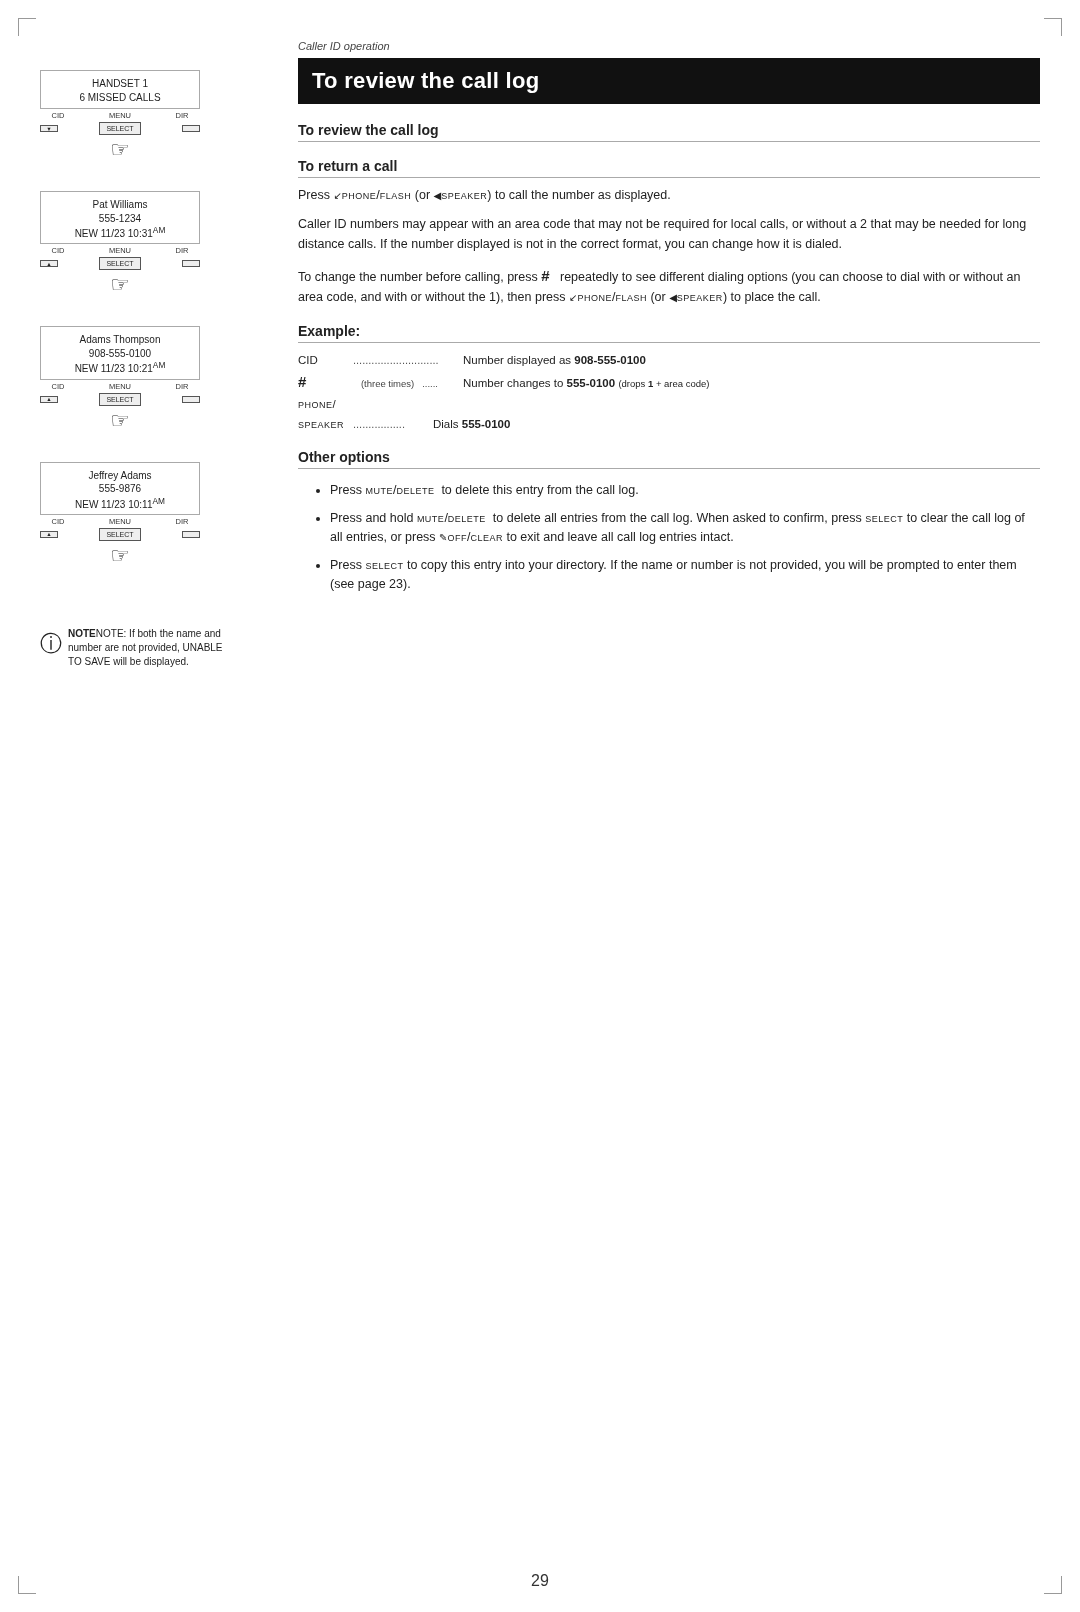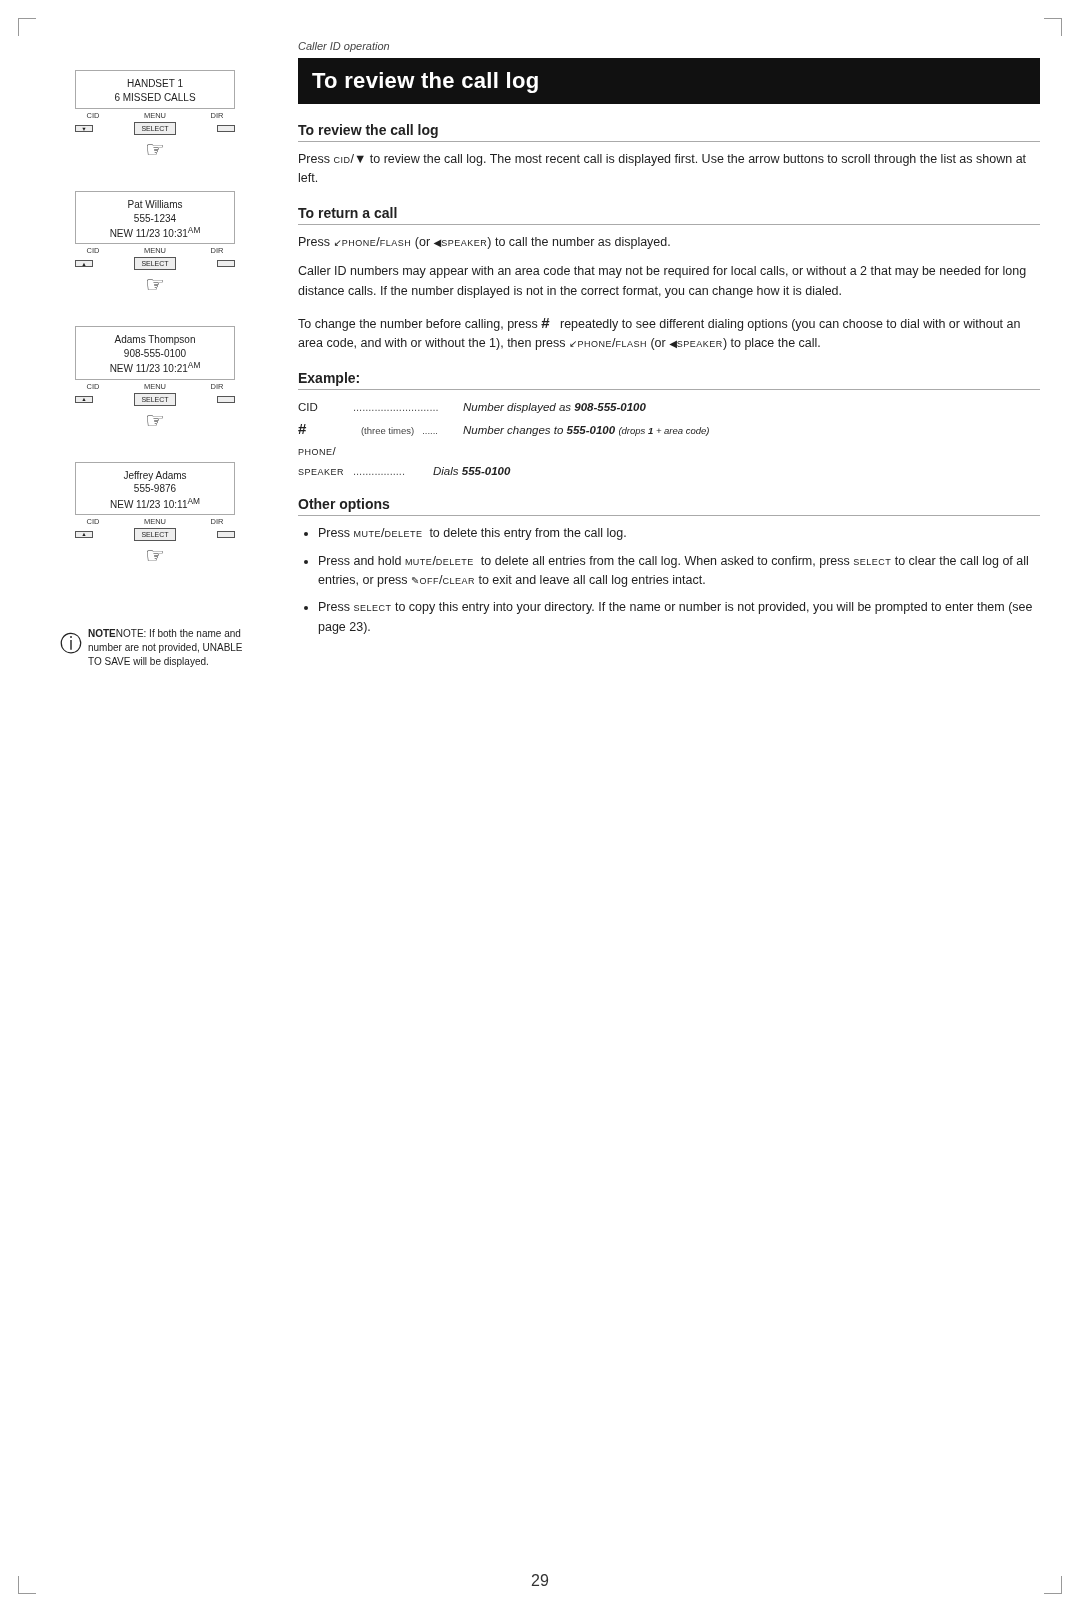"HANDSET 1" .left-panel { align-items: center -> flex-start }
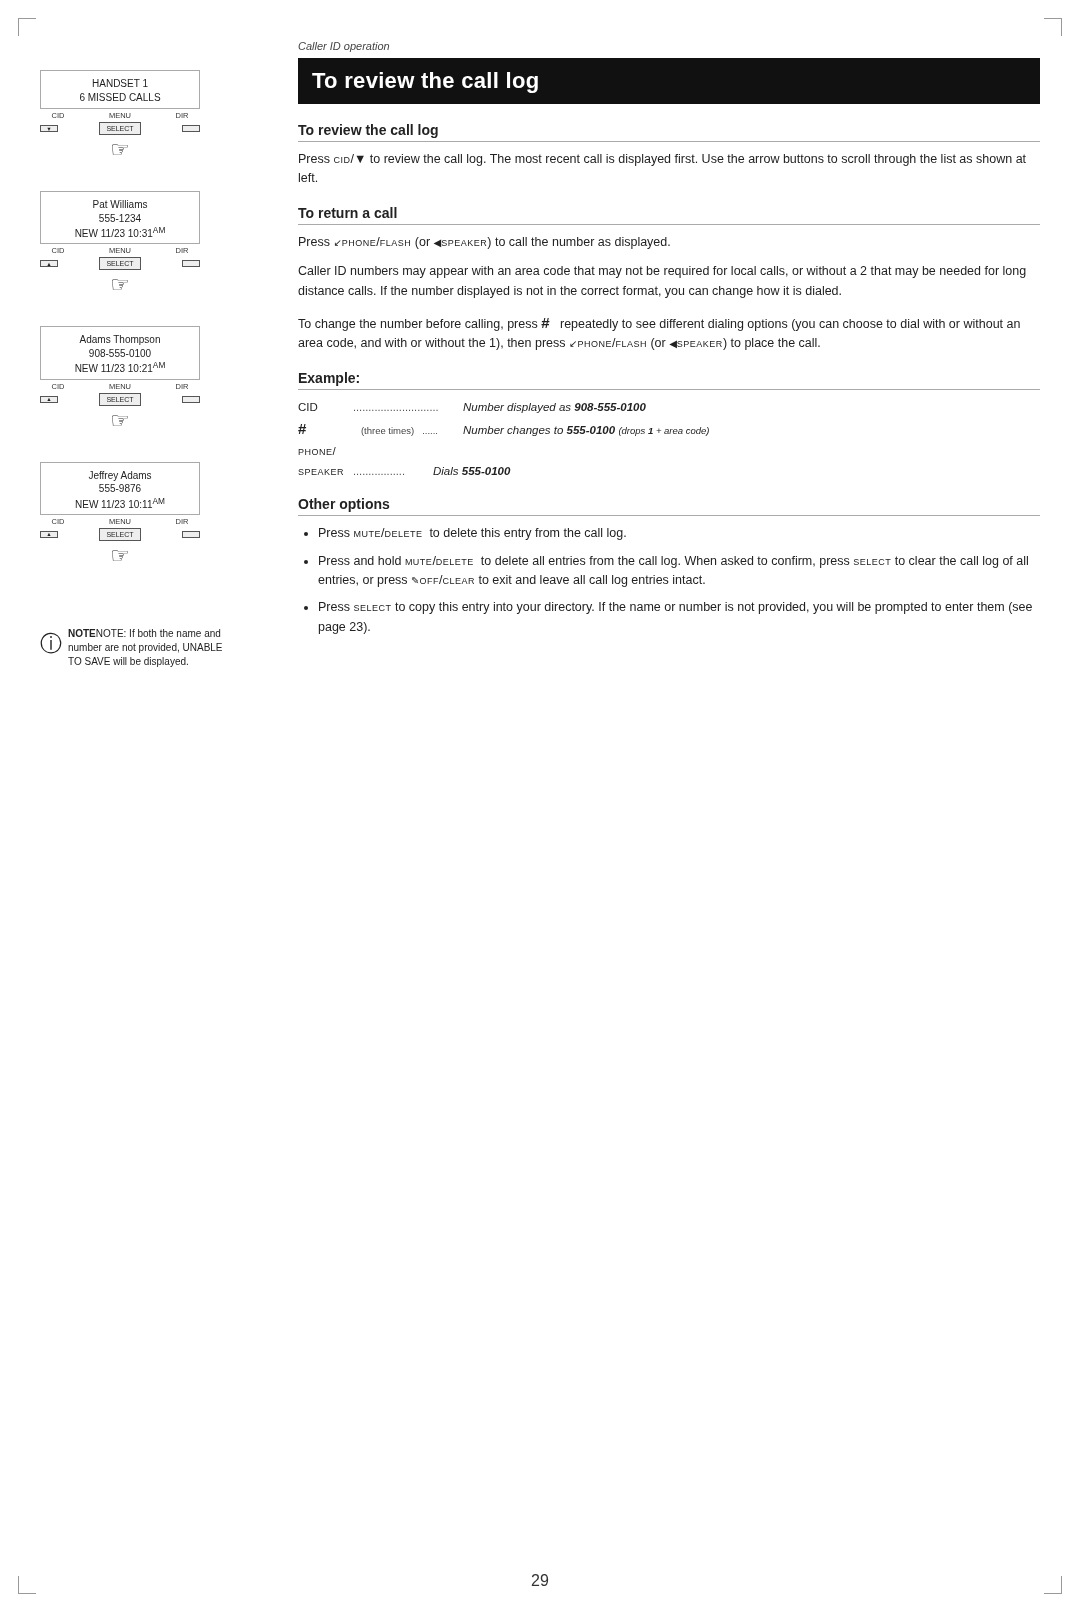"Press CID/▼ to review the" div.body-text { html: <div> Press <span>CID</span>/▼ to review the call log. The most recent call is displayed first. Use the arrow buttons to scroll through the list as shown at left. </div> -> none }
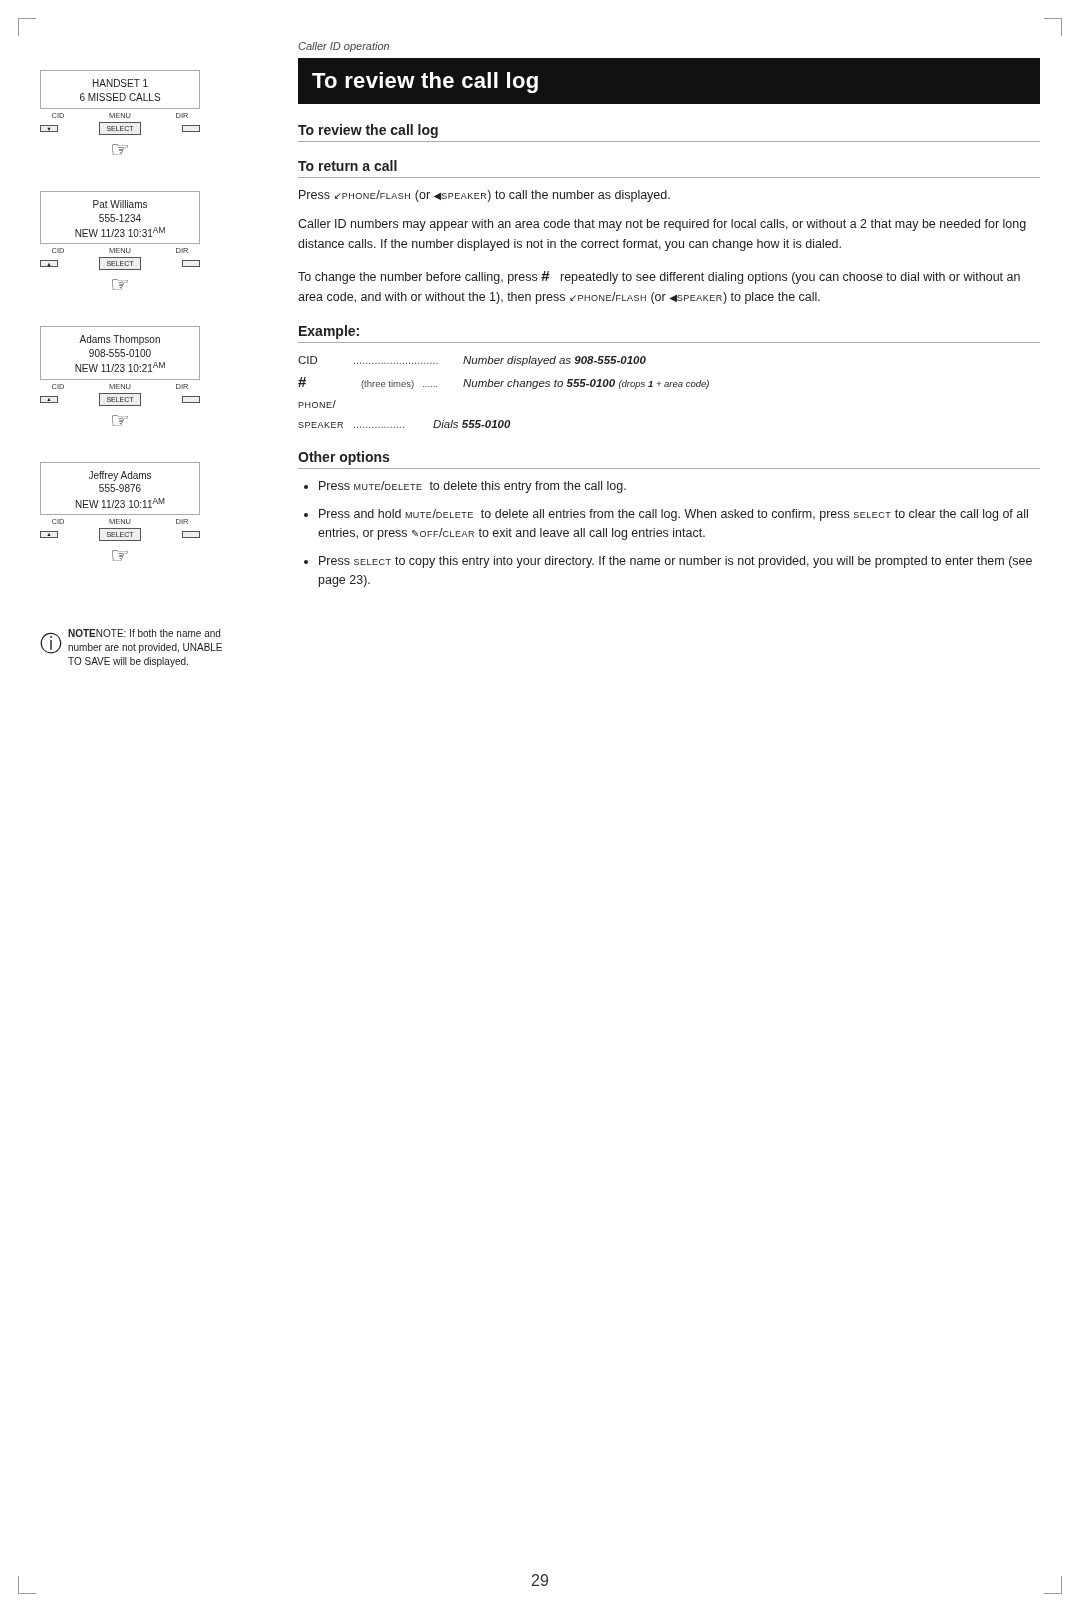"Number displayed as 908-555-0100" .cid-val { font-style: italic -> none }
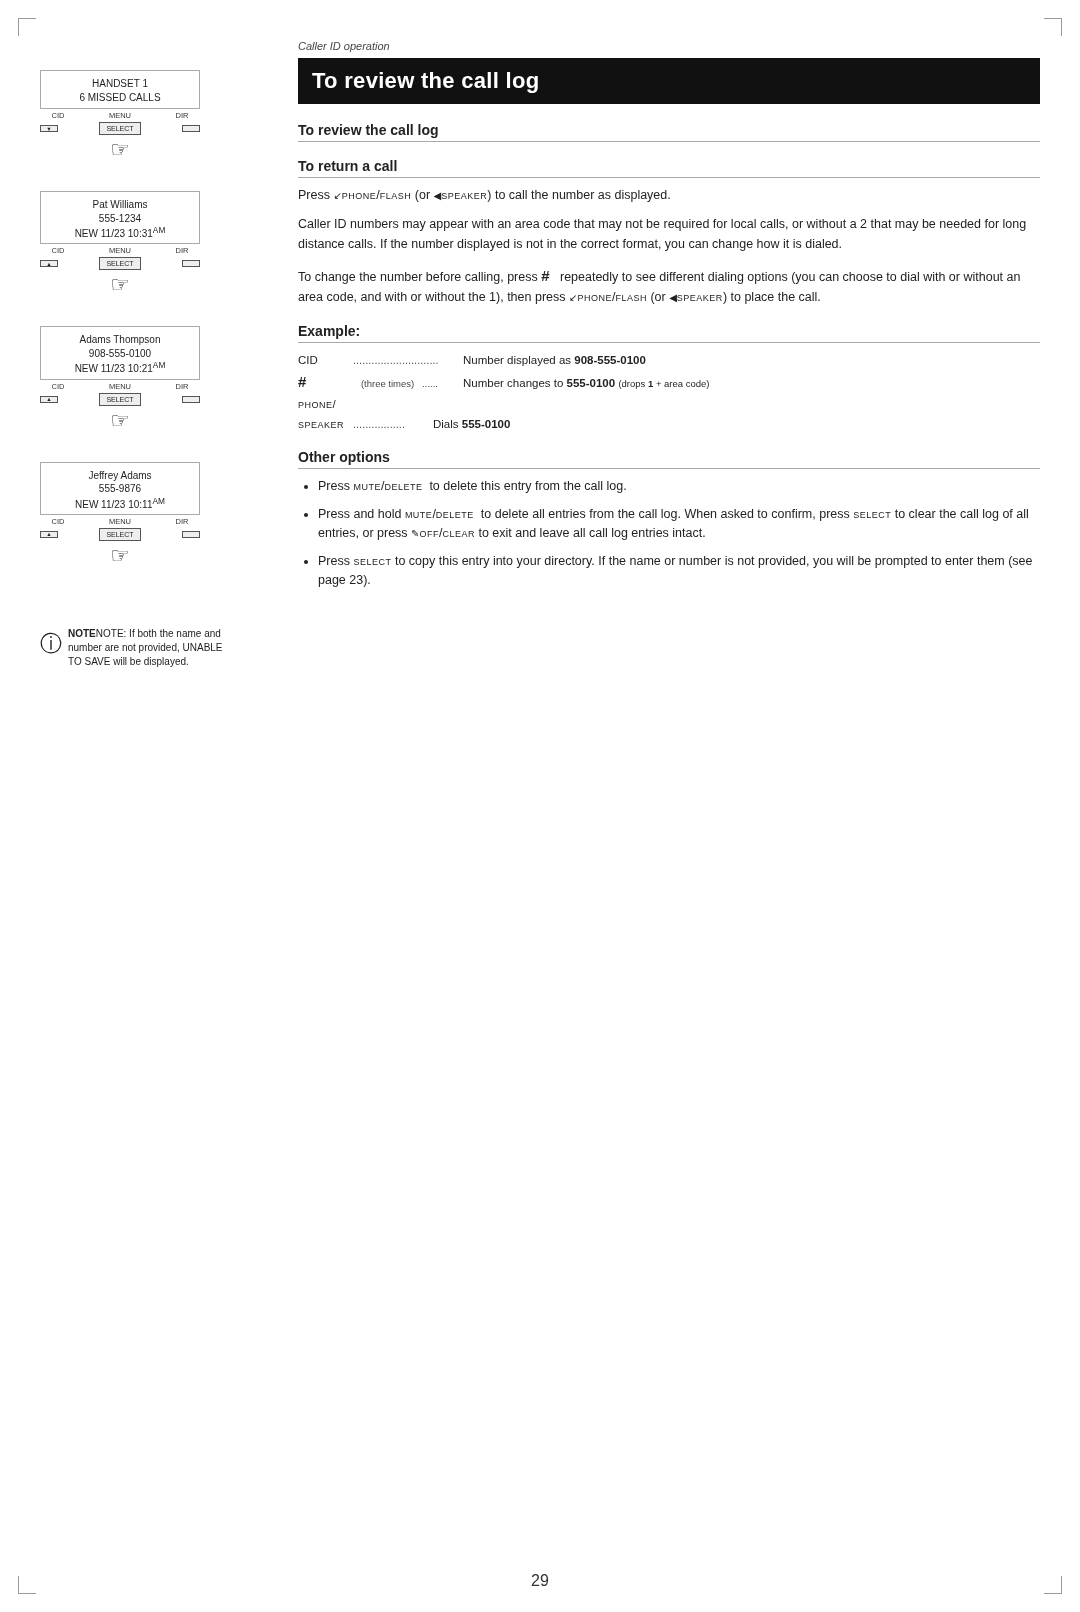"Press MUTE/DELETE to delete this" .bullet-list { margin: 0 -> 12px }
